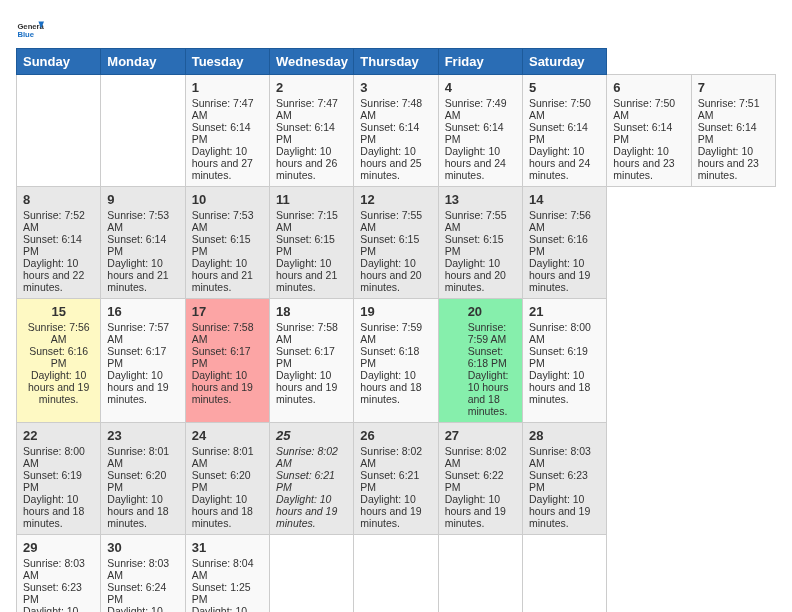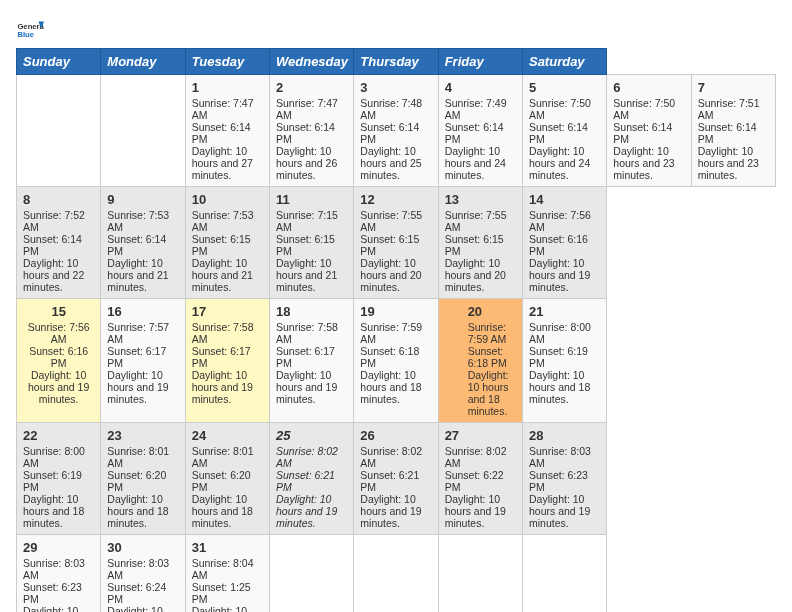"Sunday" th { font-style: italic -> none }
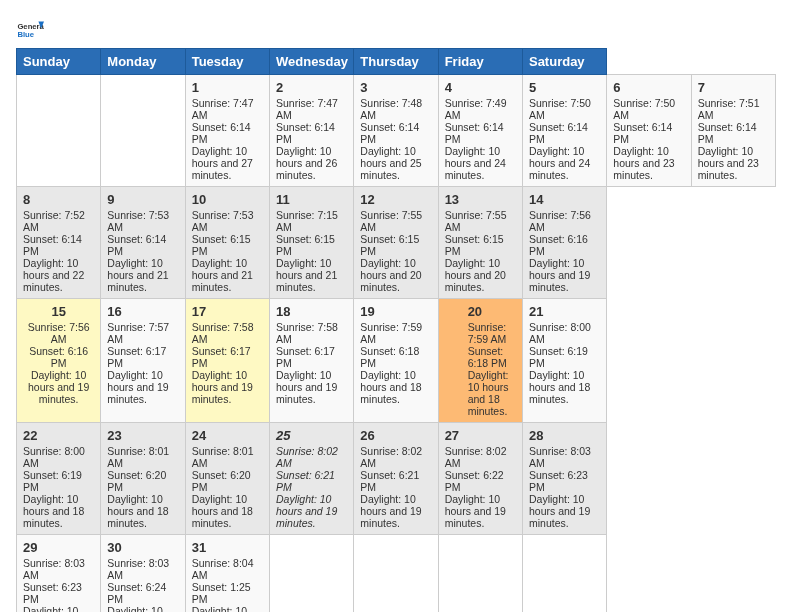"17" td { background: #fef9c3 -> #fca5a5 }
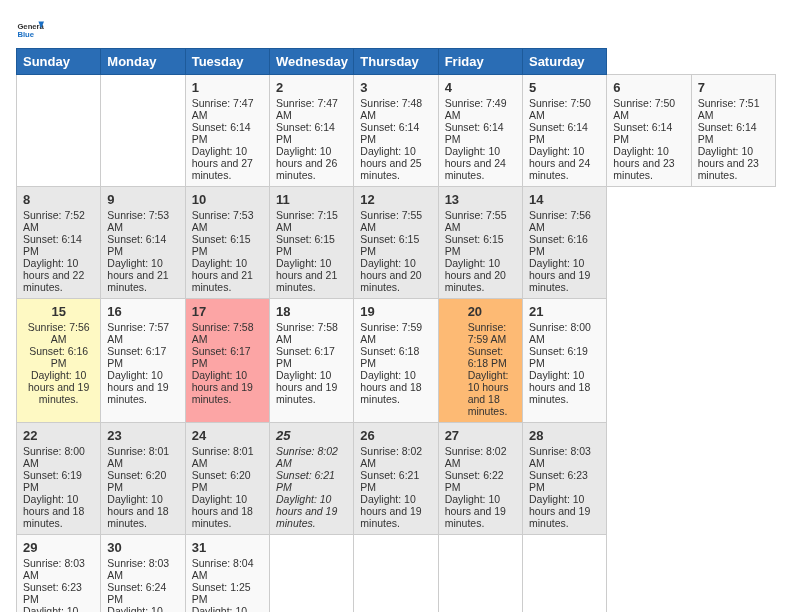"20" td { background: #fdba74 -> #86efac }
